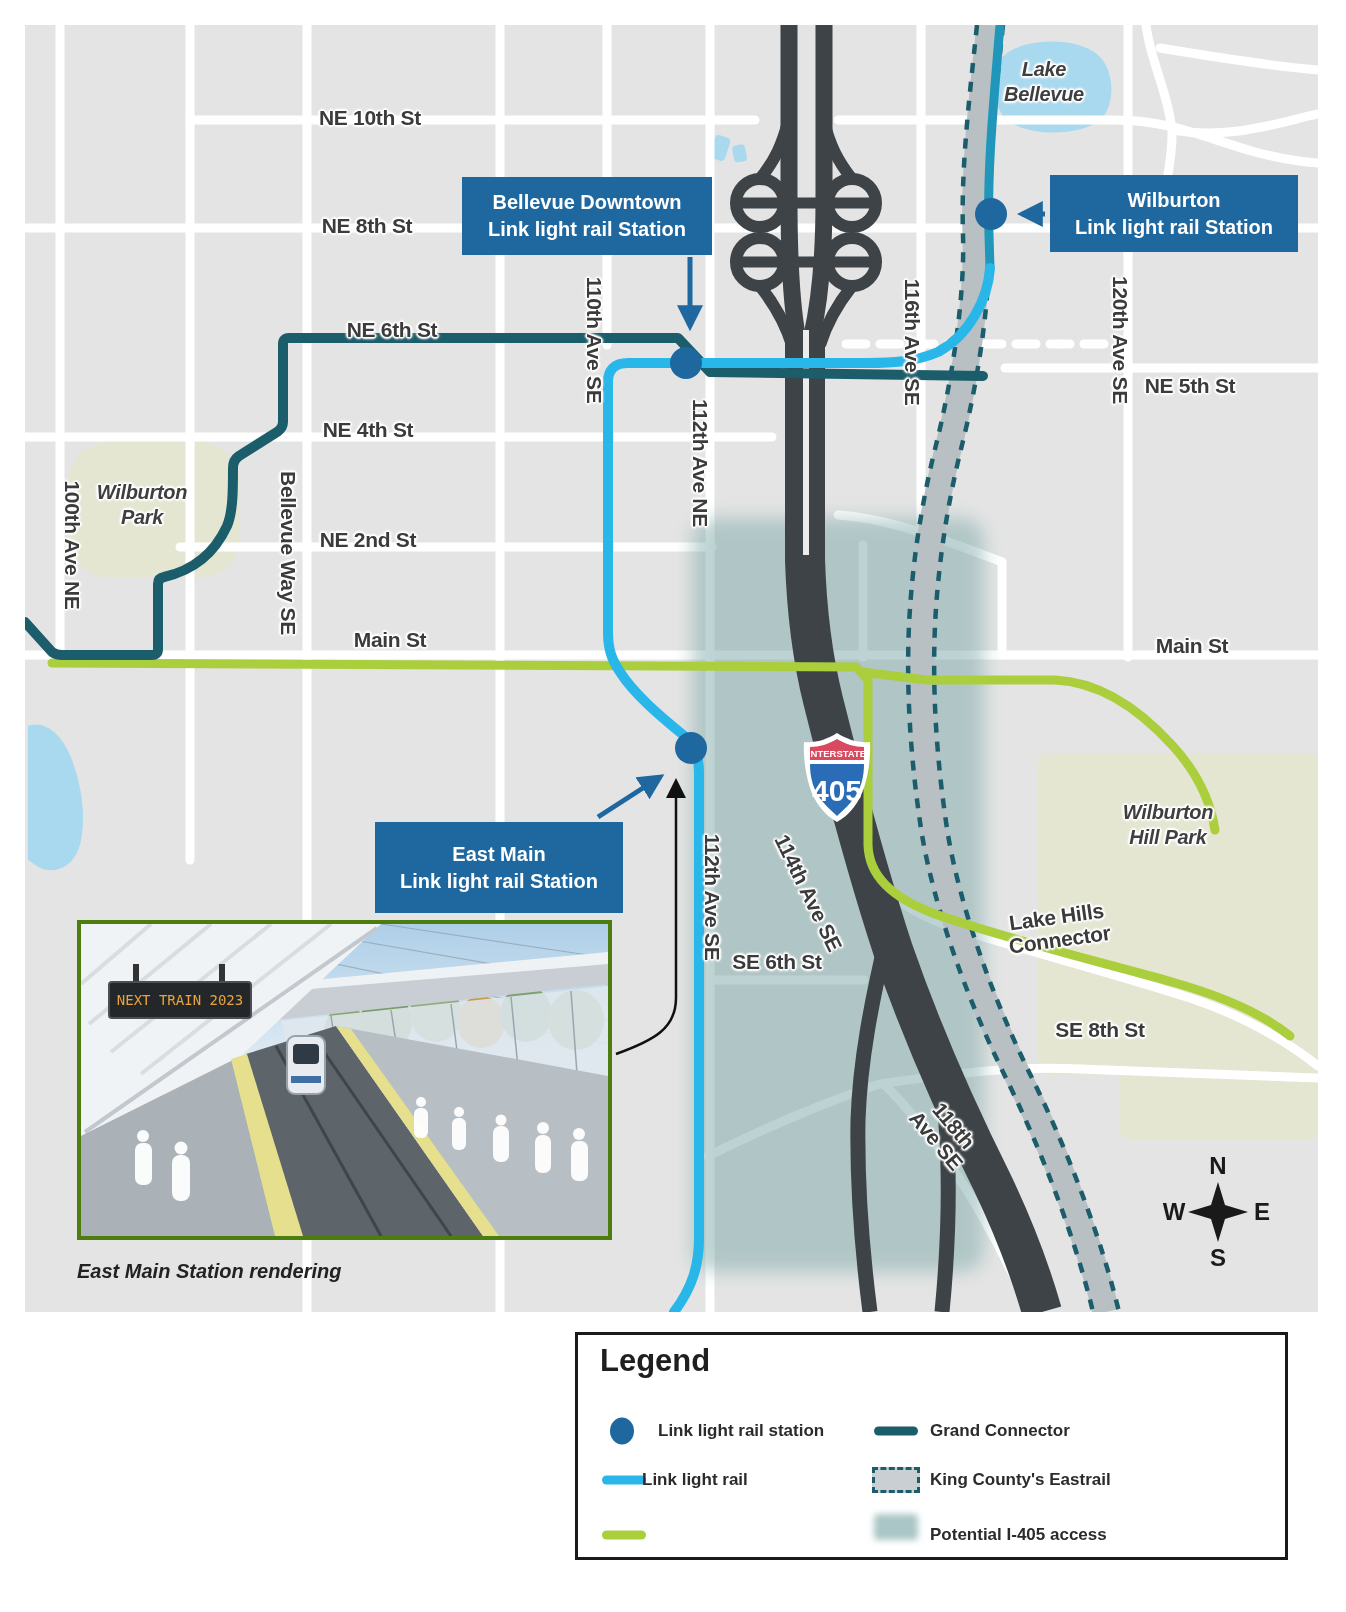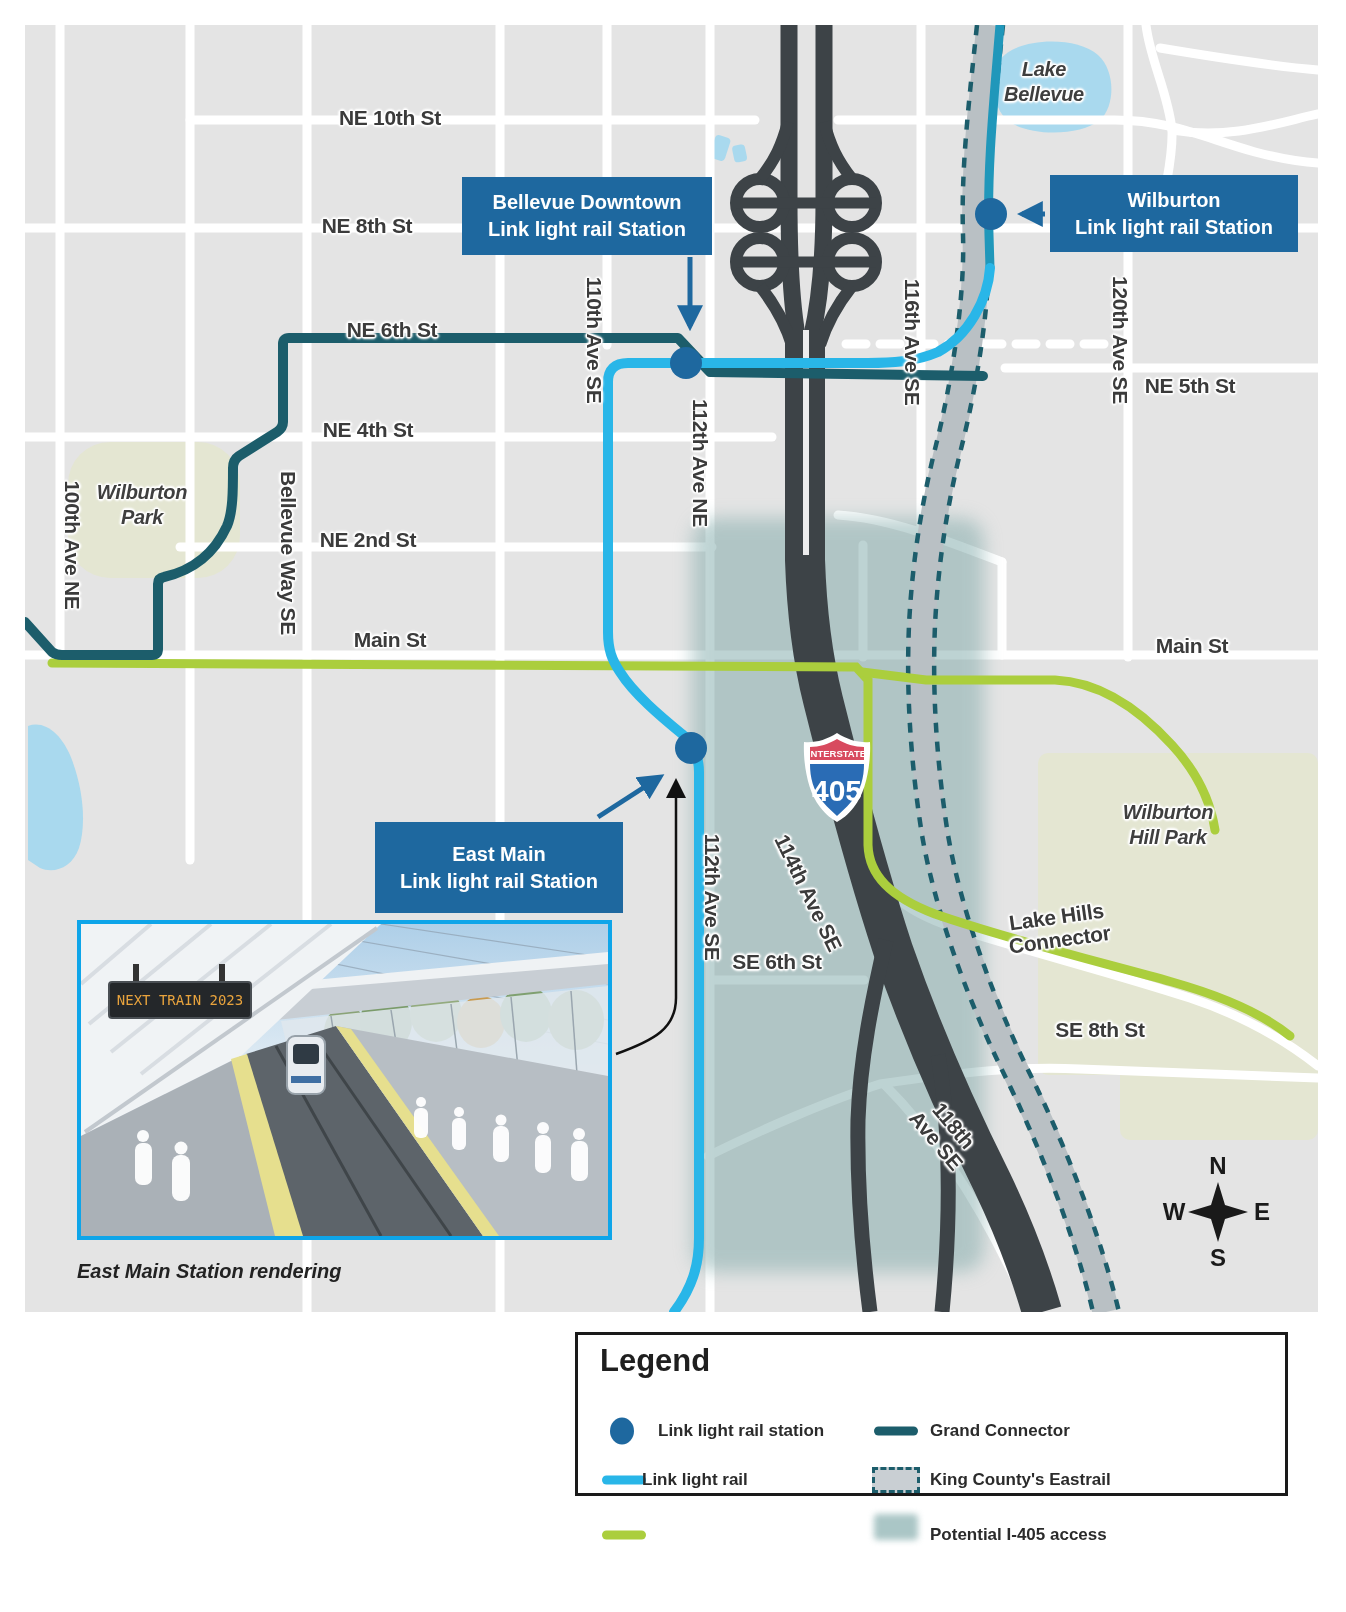"NE 10th St" div.lbl { margin-left: 20px -> none }
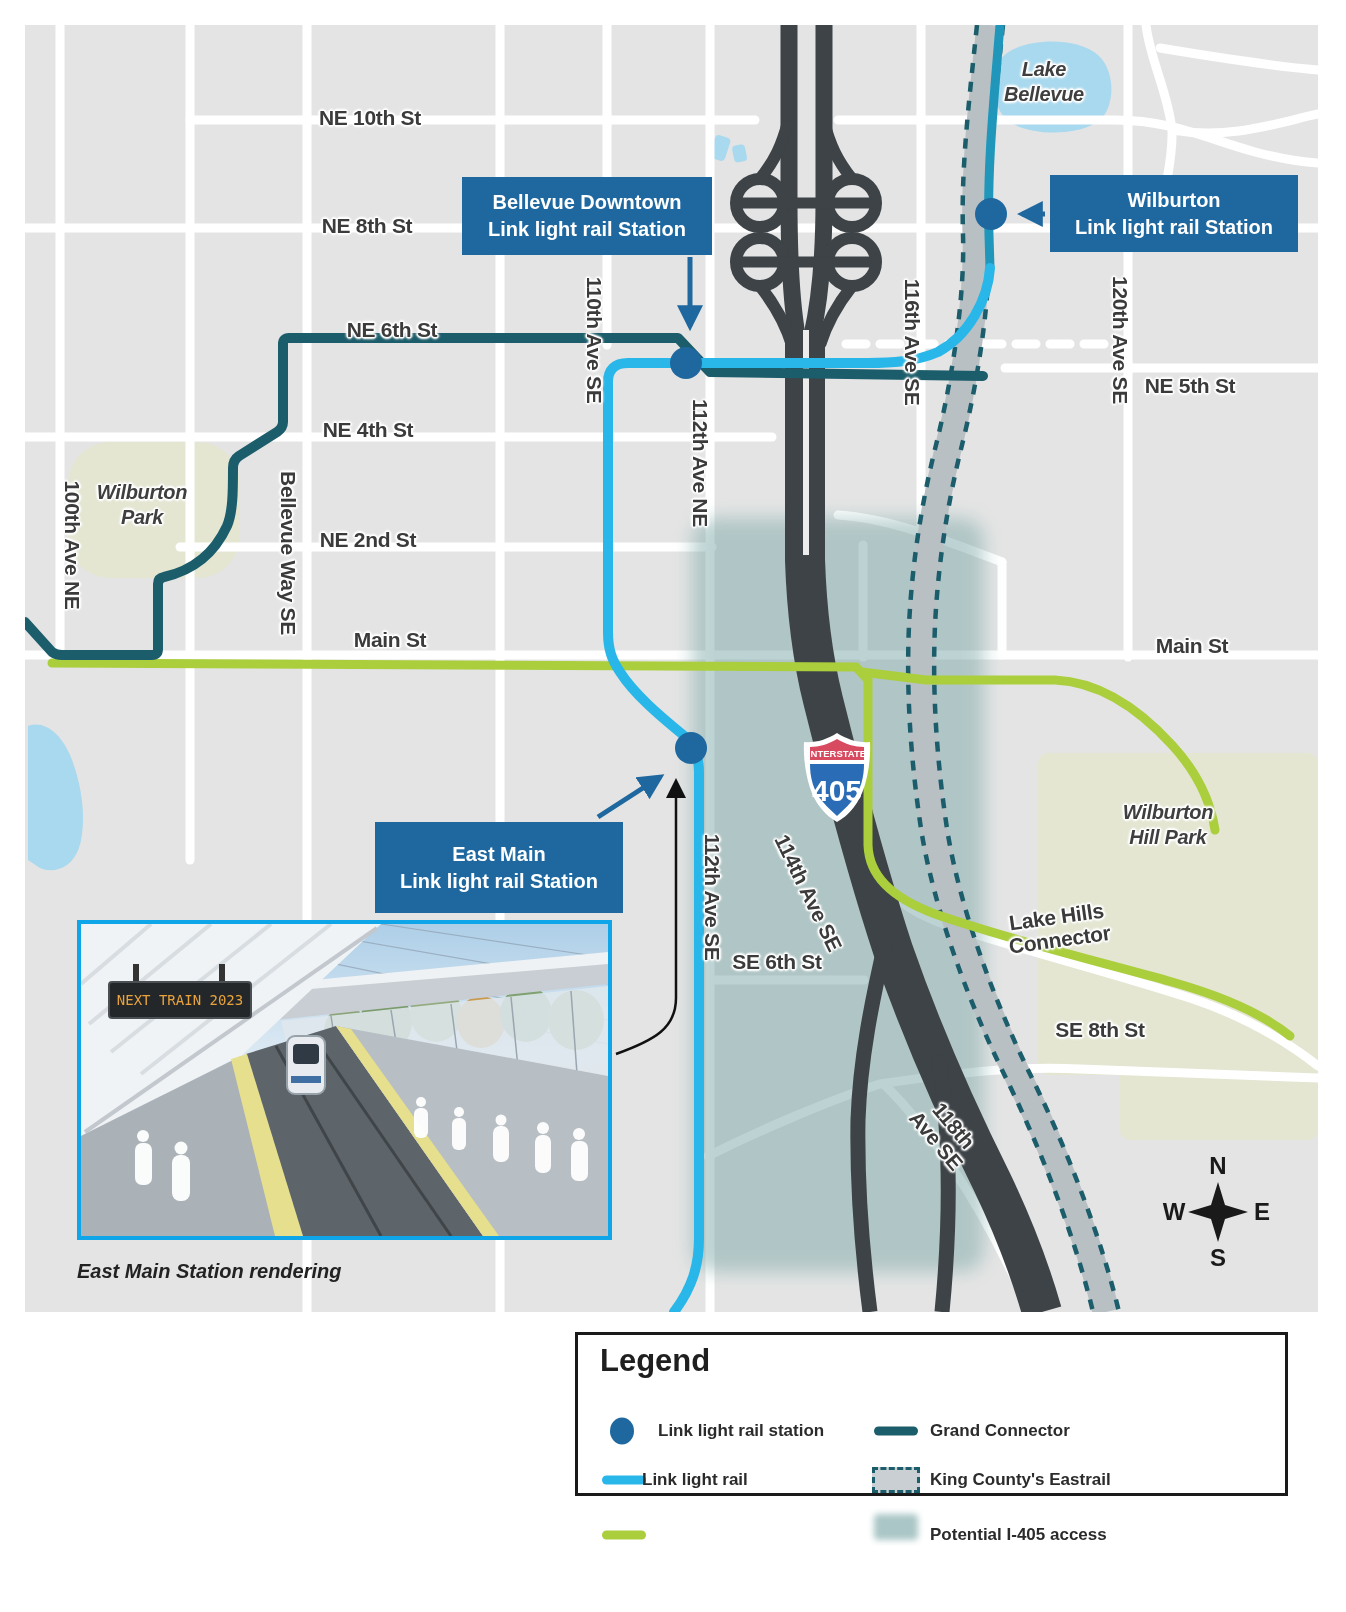"NEXT TRAIN 2023" .inset { border: 4px solid #0ea5e9 -> 4px solid #4d7c0f }
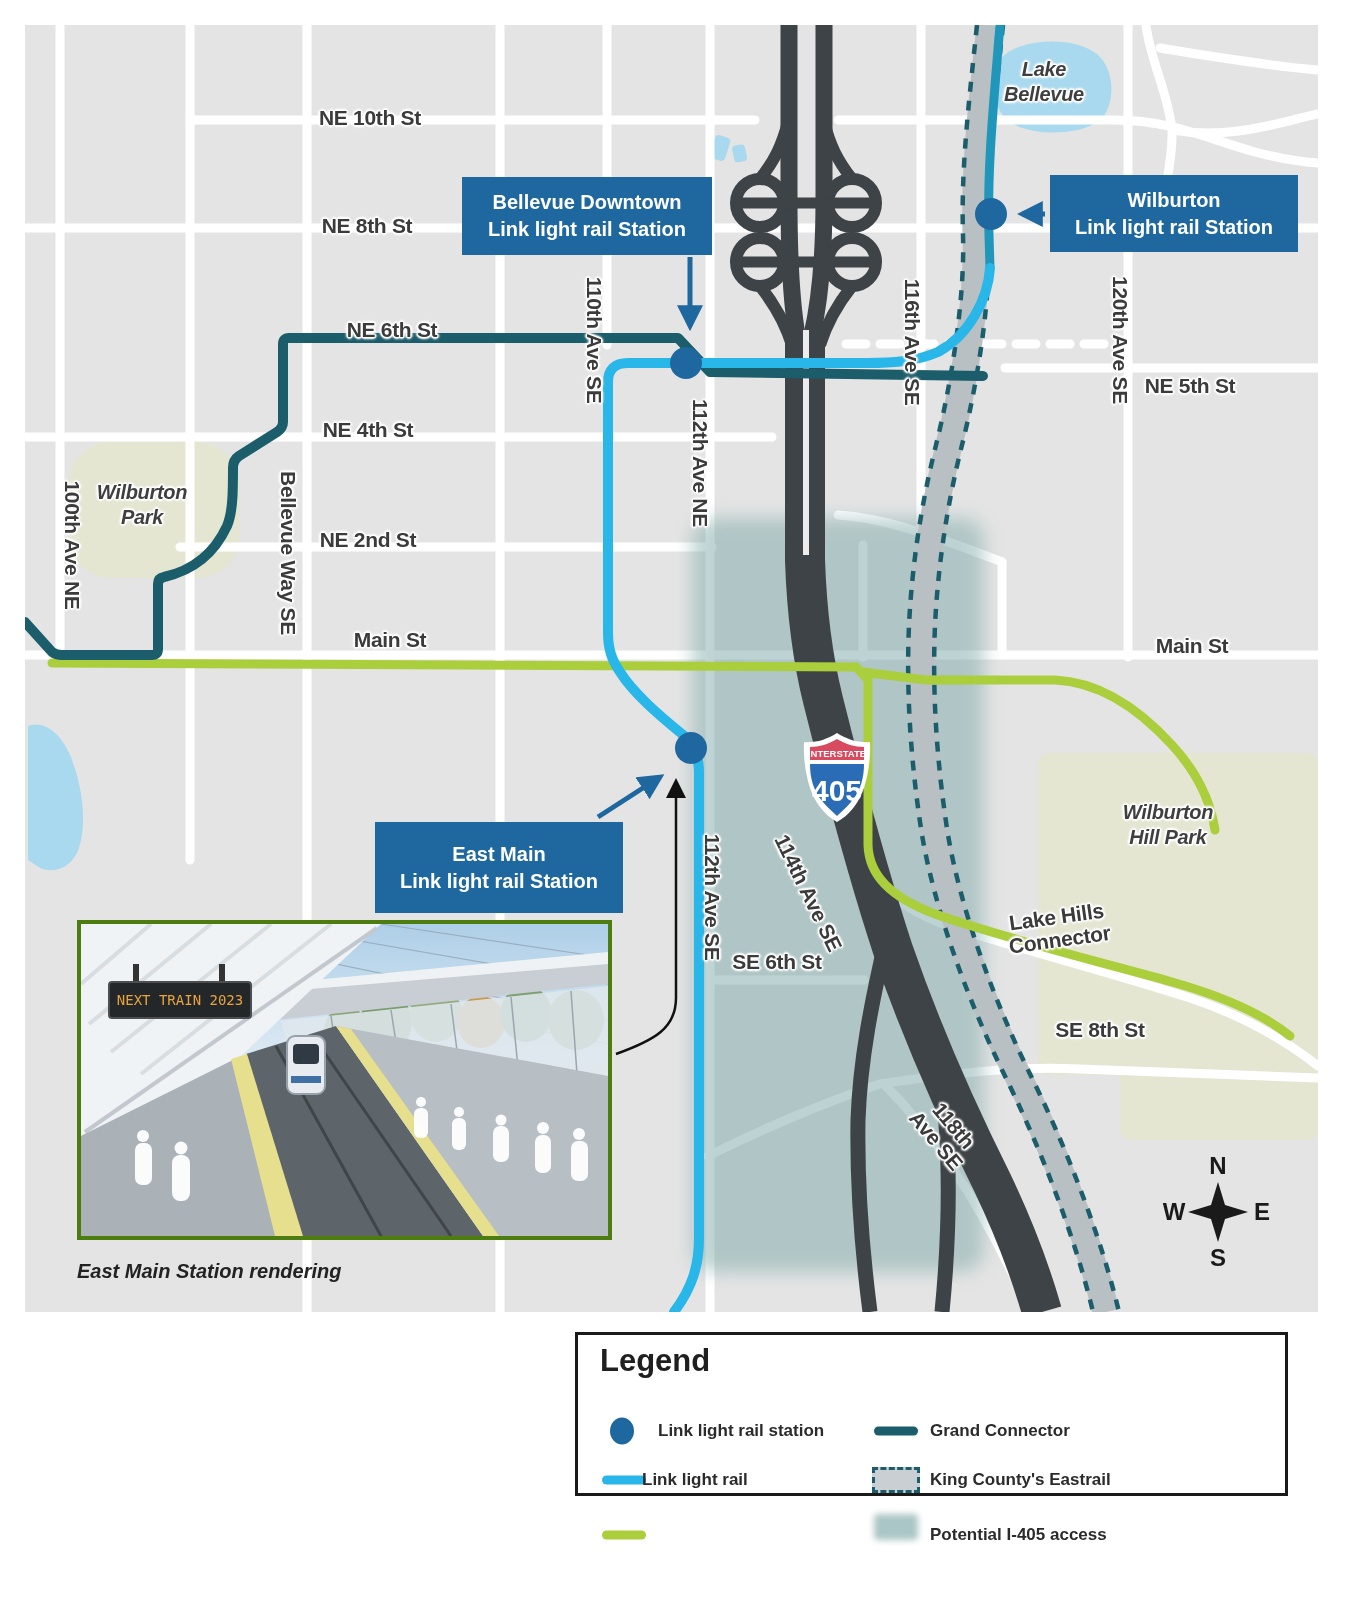"Legend" .legend { height: 164px -> 228px }
